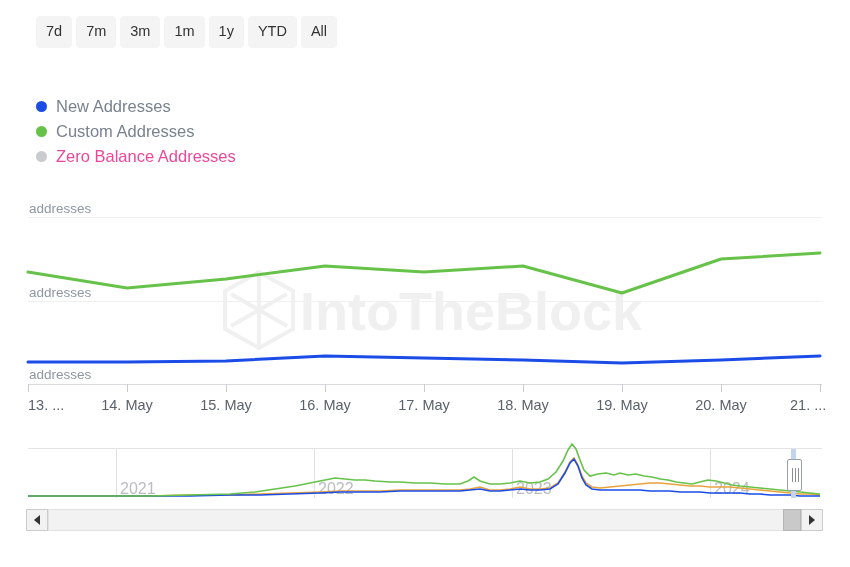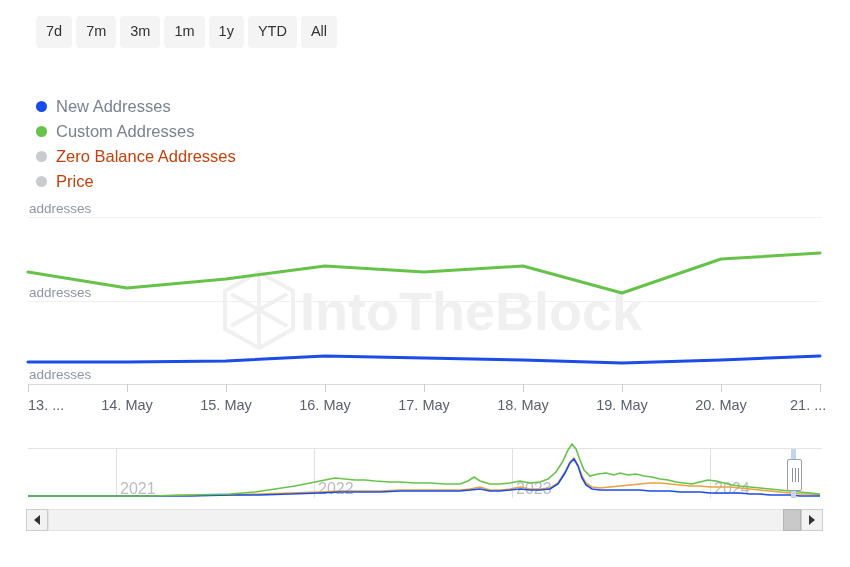"Zero Balance Addresses" .legend-item.off .legend-label { color: #c2410c -> #ec4899 }
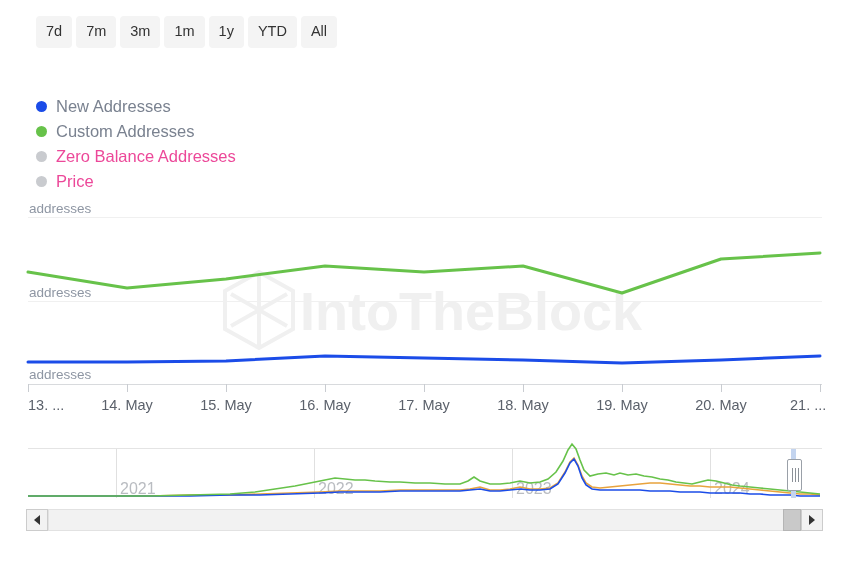"Price" div.legend-item { html: <div> <span></span> <span>Price</span> </div> -> none }
